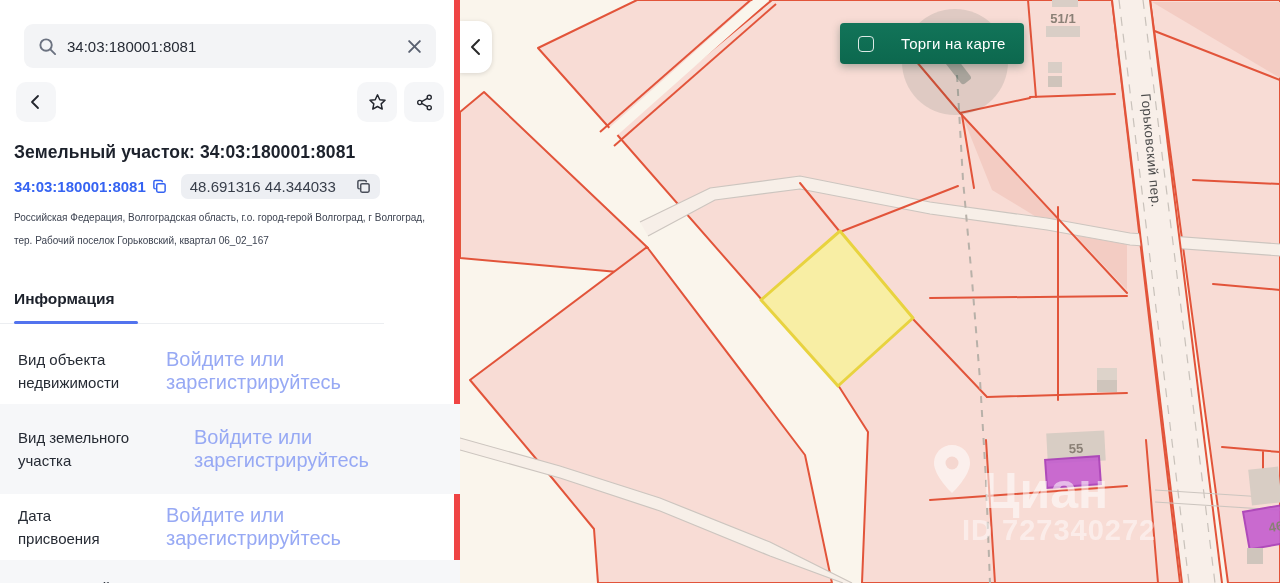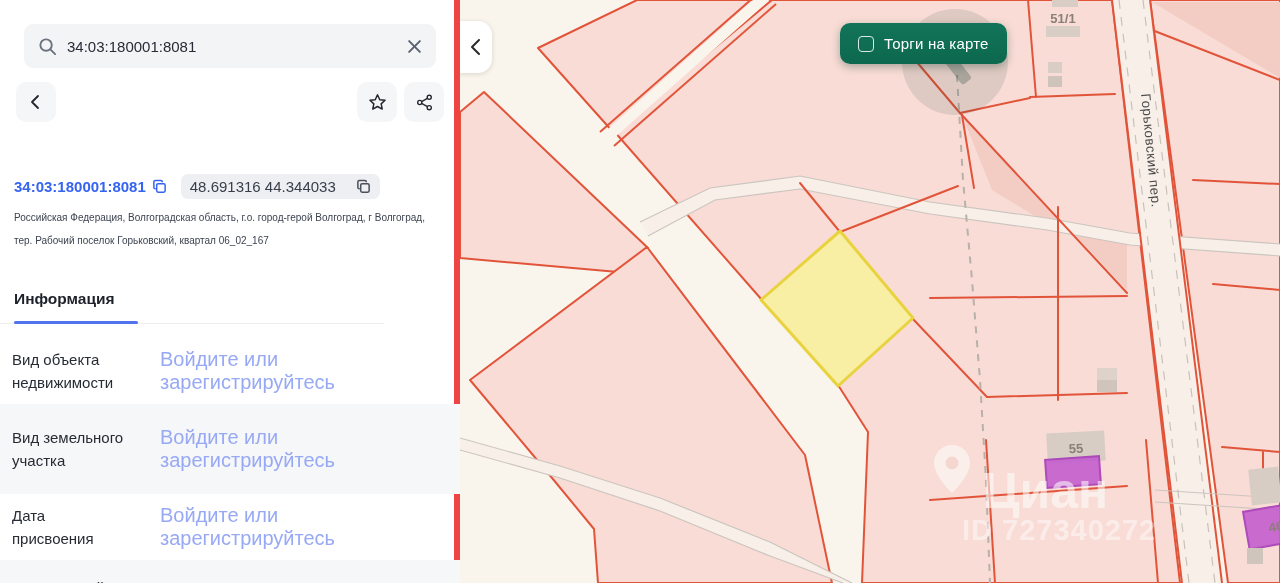"Торги на карте" .torgi-btn { border-radius: 10px -> 4px; gap: 10px -> 27px }
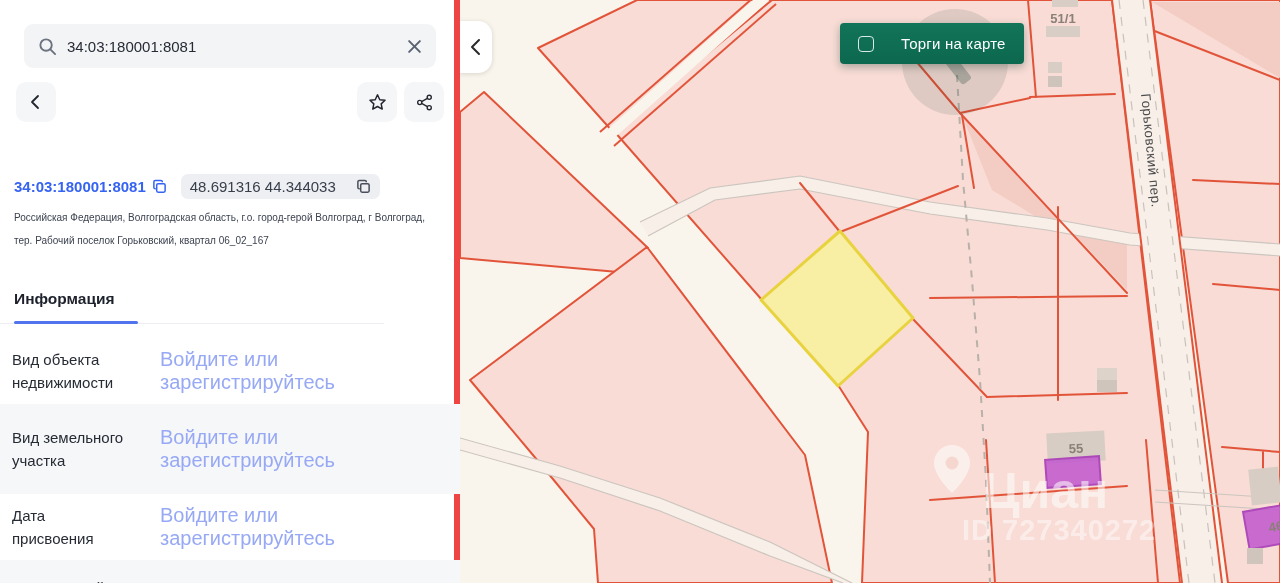"Земельный участок: 34:03:180001:8081" div.title { html: none -> <div>Земельный участок: 34:03:180001:8081</div> }
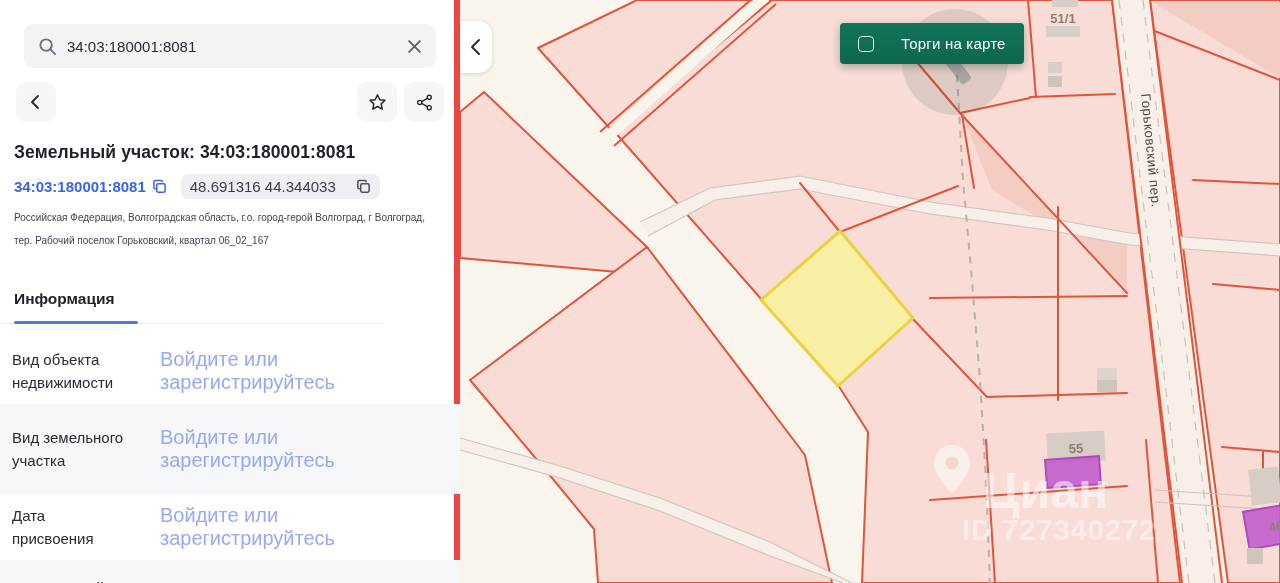"Вид объекта недвижимости" .row { padding: 10px 12px -> 10px 18px }
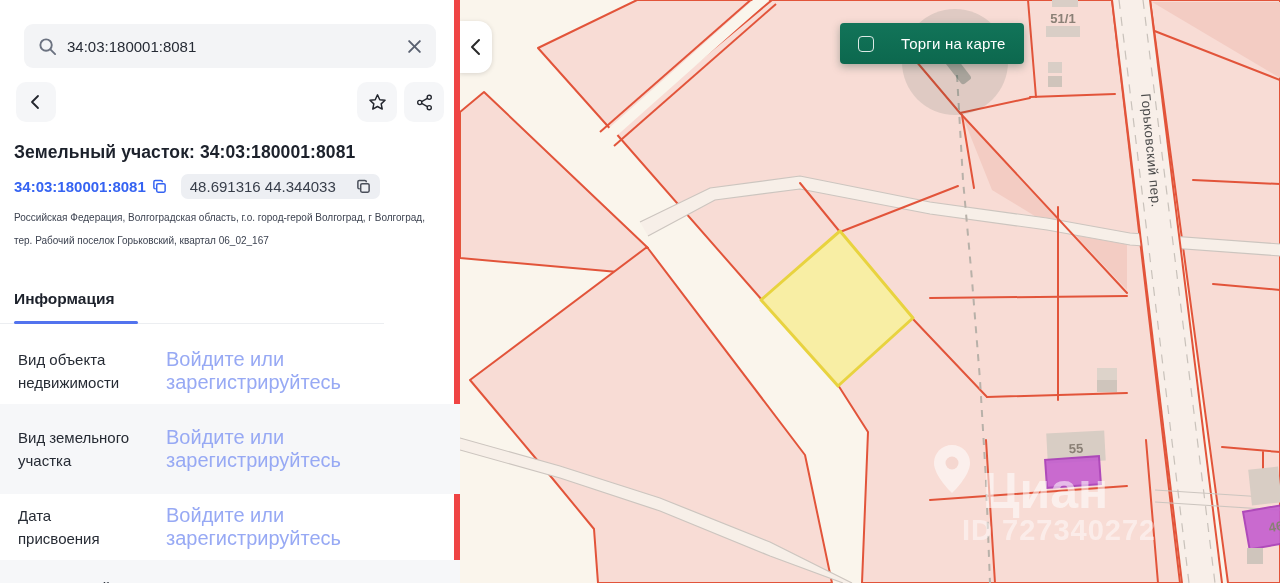"Вид земельного участка" .row.gray { gap: none -> 28px }
